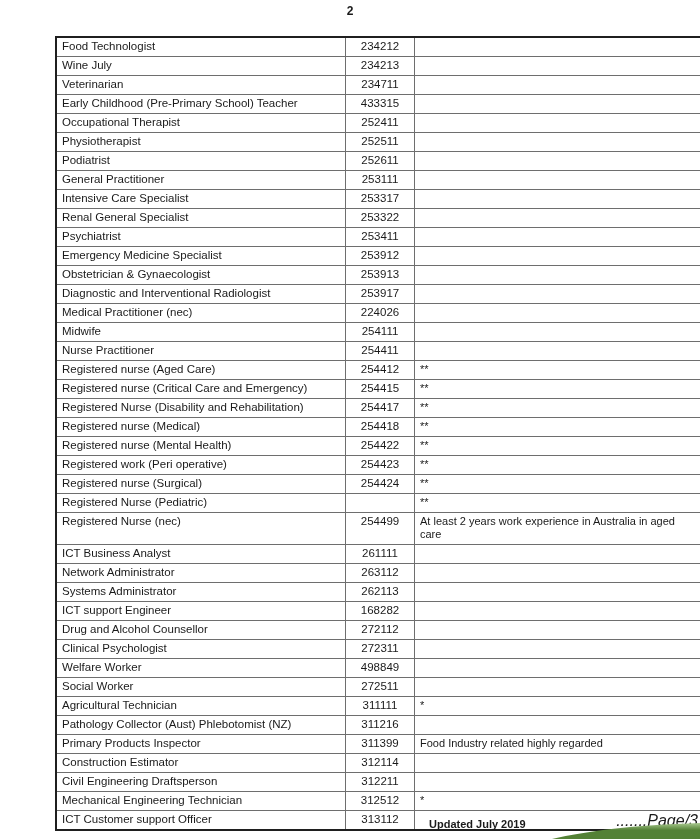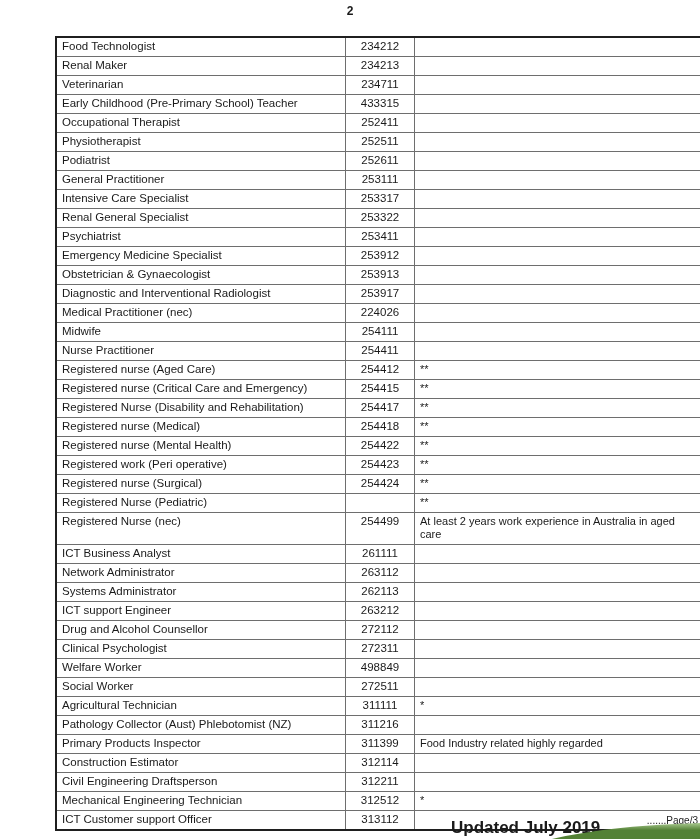"Renal Maker" td.occ-cell { text: Renal Maker -> Wine July }
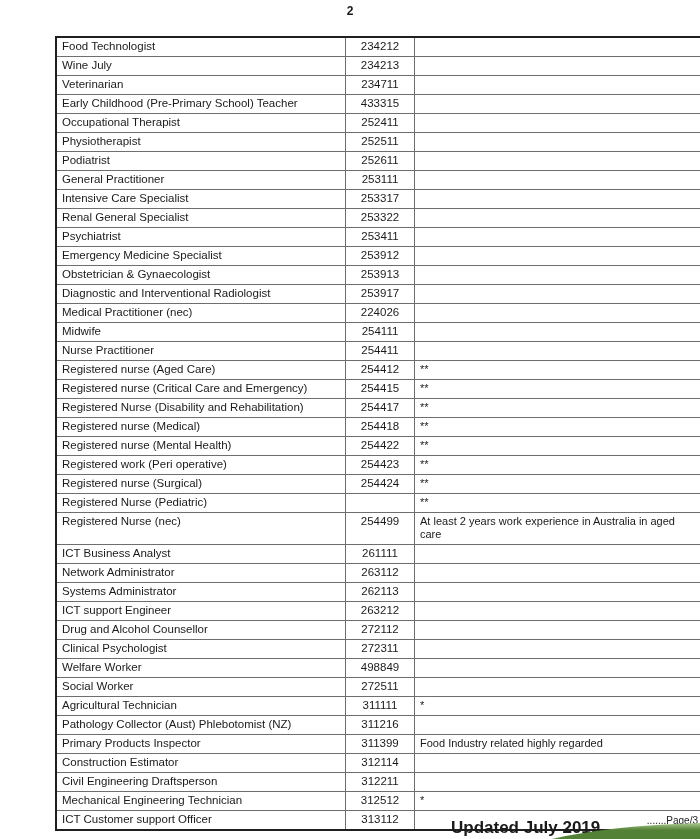"263212" td.code-cell { text: 263212 -> 168282 }
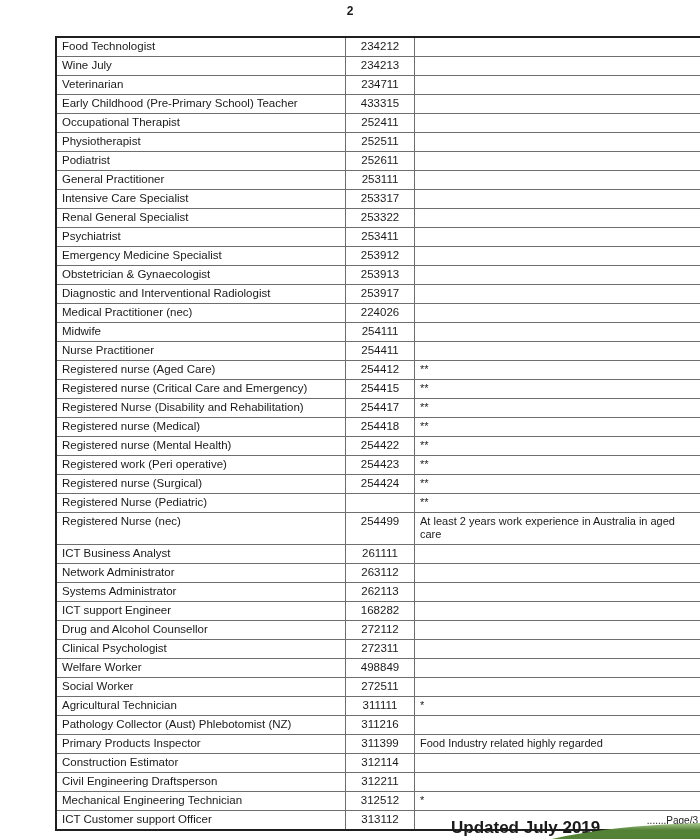"Updated July 2019" .footer-updated { font-size: 17px -> 11px; left: 451px -> 429px }
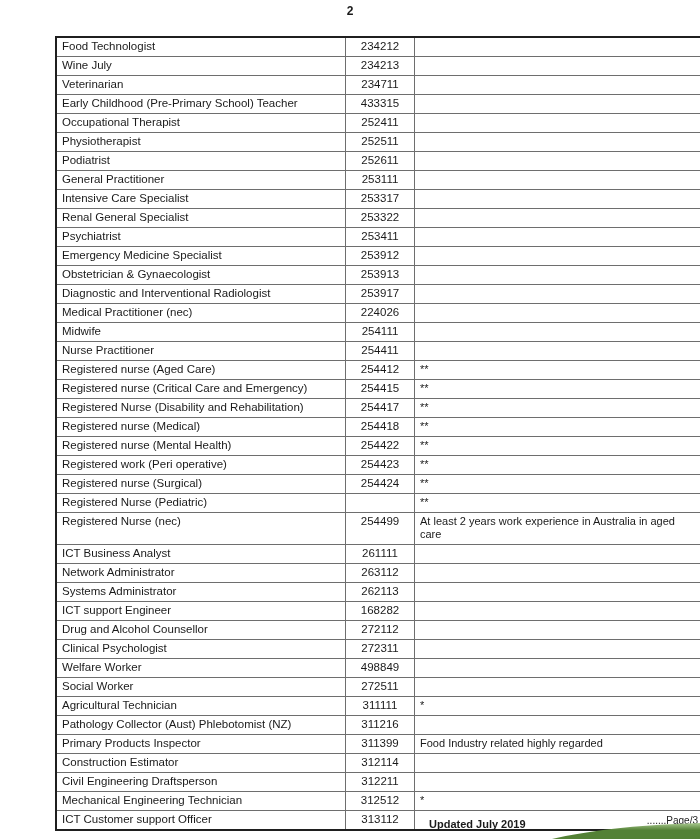".......Page/3" .page-marker { font-size: 10px -> 16px; font-style: none -> italic }
